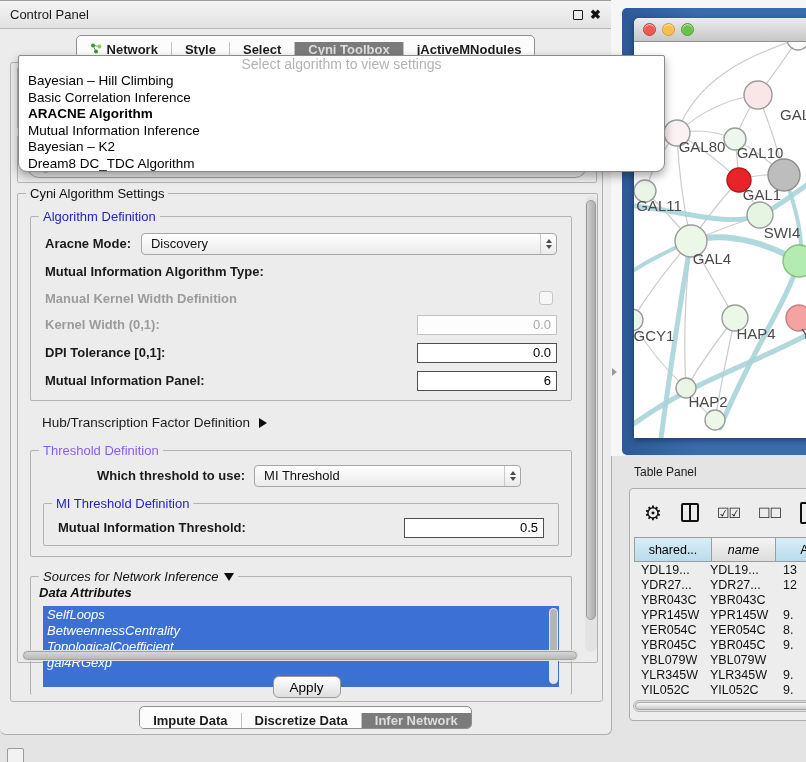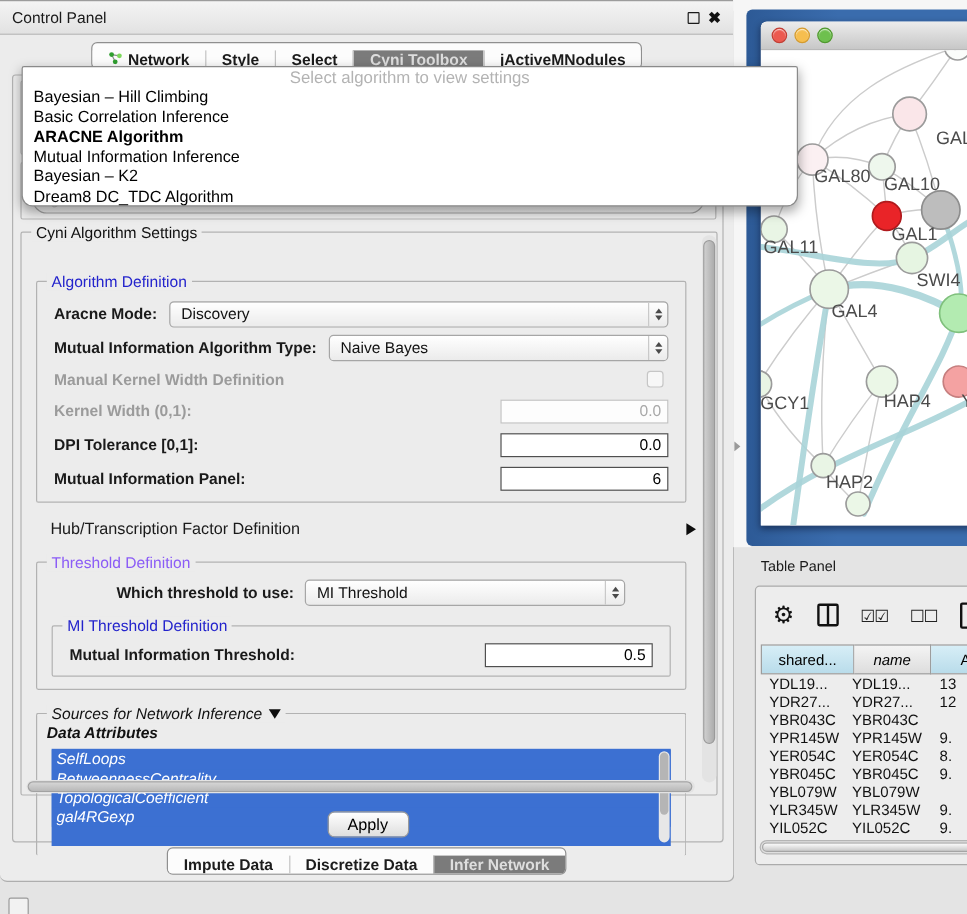"Algorithm Definition" .ad-group { margin: 40px 8px 0 8px -> 22px 8px 0 8px }
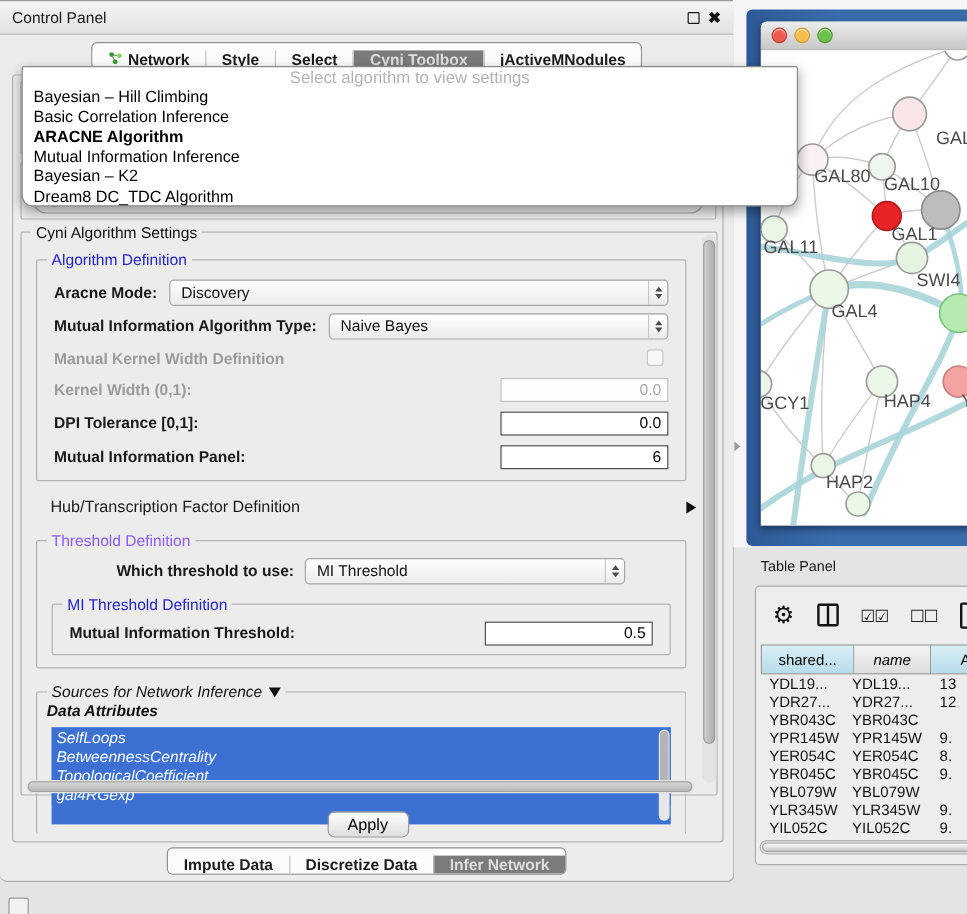"Naive Bayes" div.combo { html: <div> <span>Naive Bayes</span> <span> <span></span> <span></span> </span> </div> -> none }
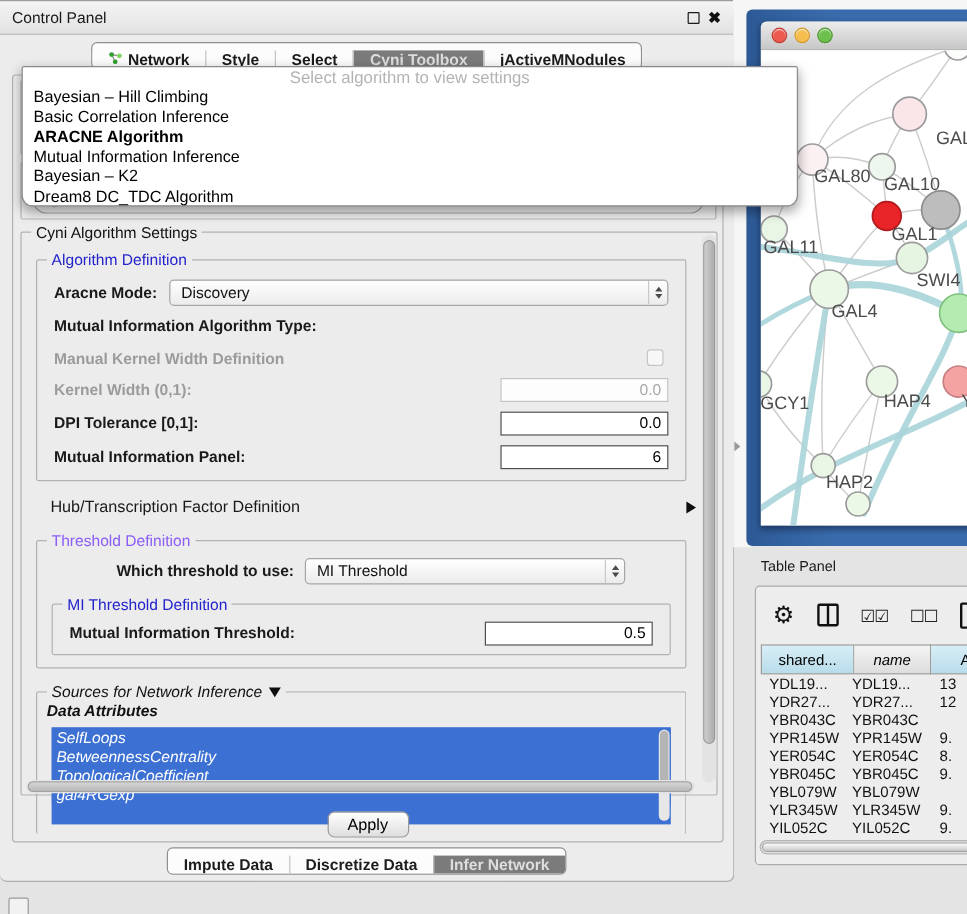"Hub/Transcription Factor Definition" .hub-row { justify-content: space-between -> none }
